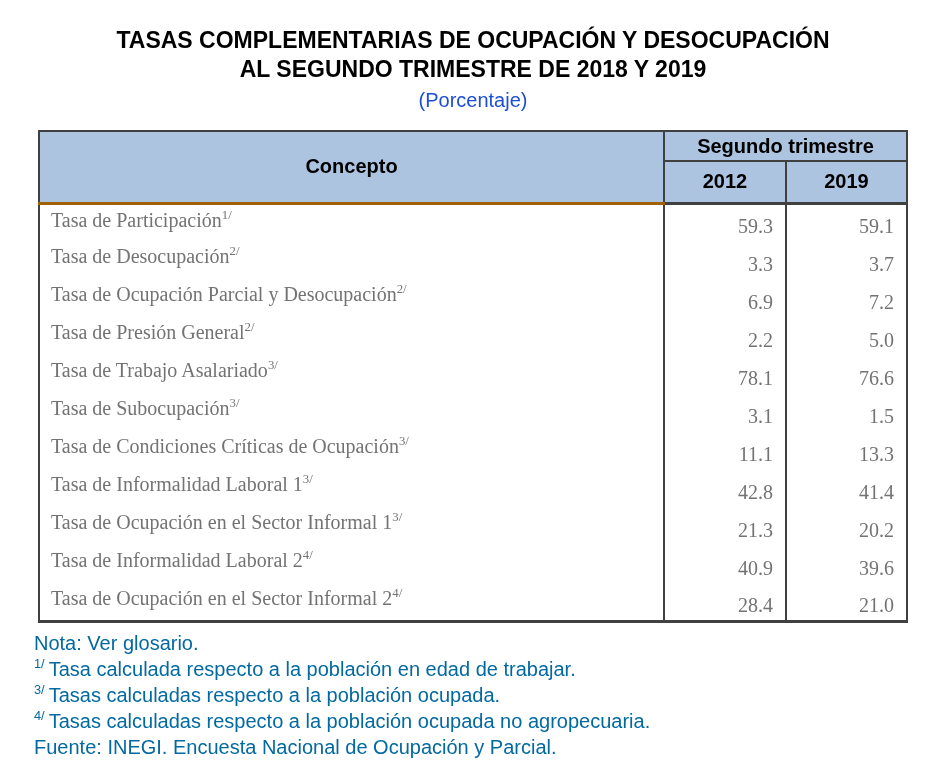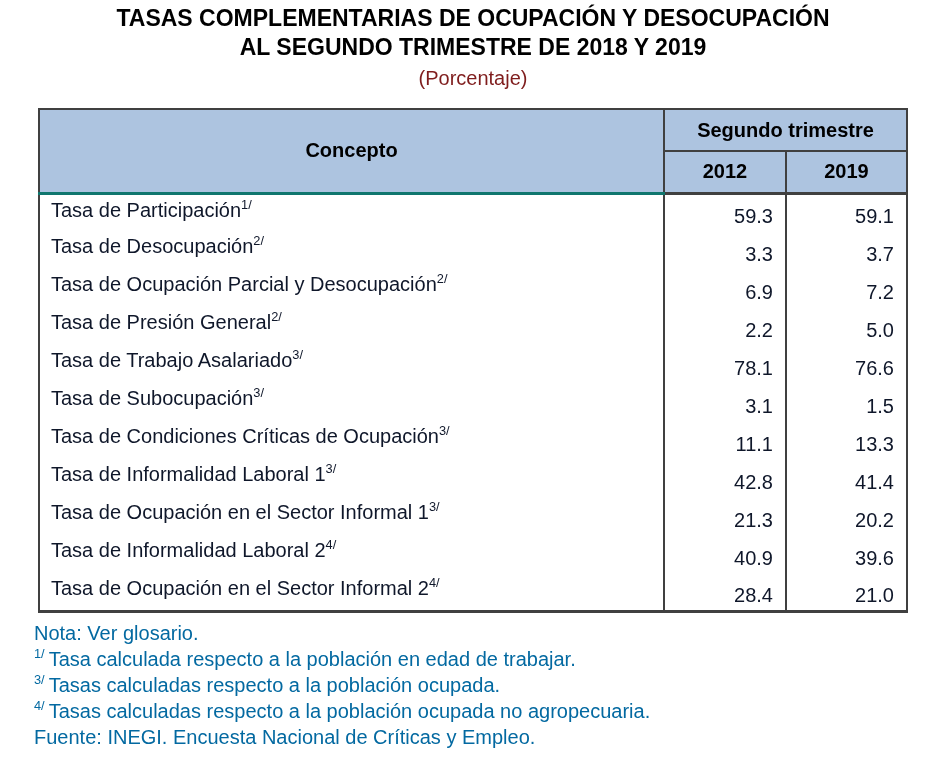"TASAS COMPLEMENTARIAS DE OCUPACIÓN Y" .page { padding-top: 4px -> 26px }
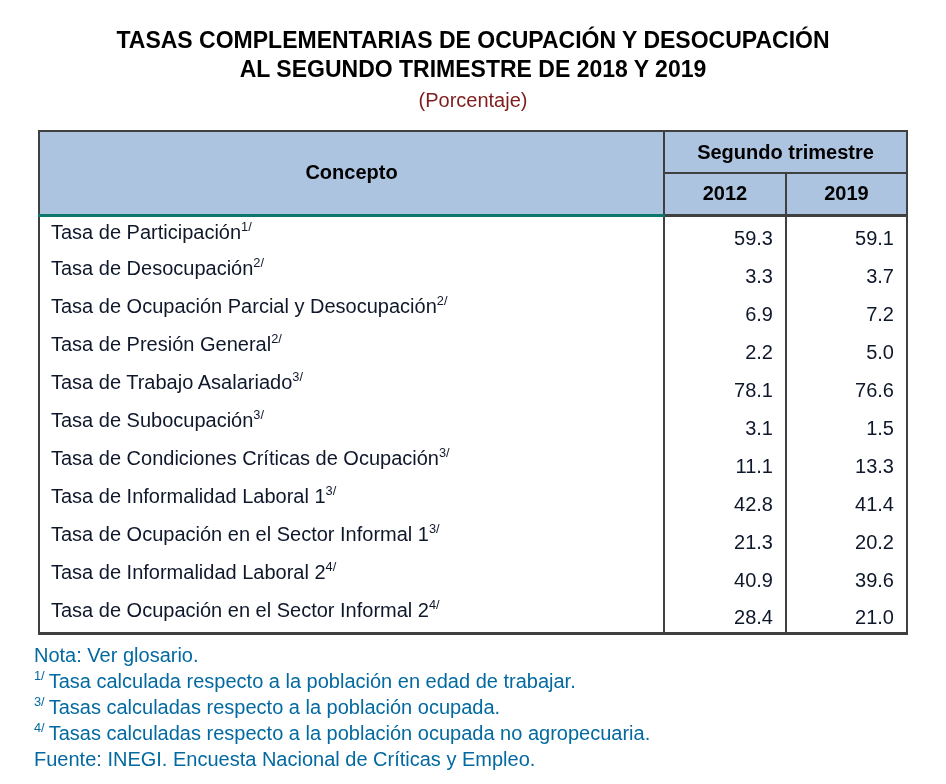"(Porcentaje)" .doc-subtitle { color: #7f1d1d -> #1d4ed8 }
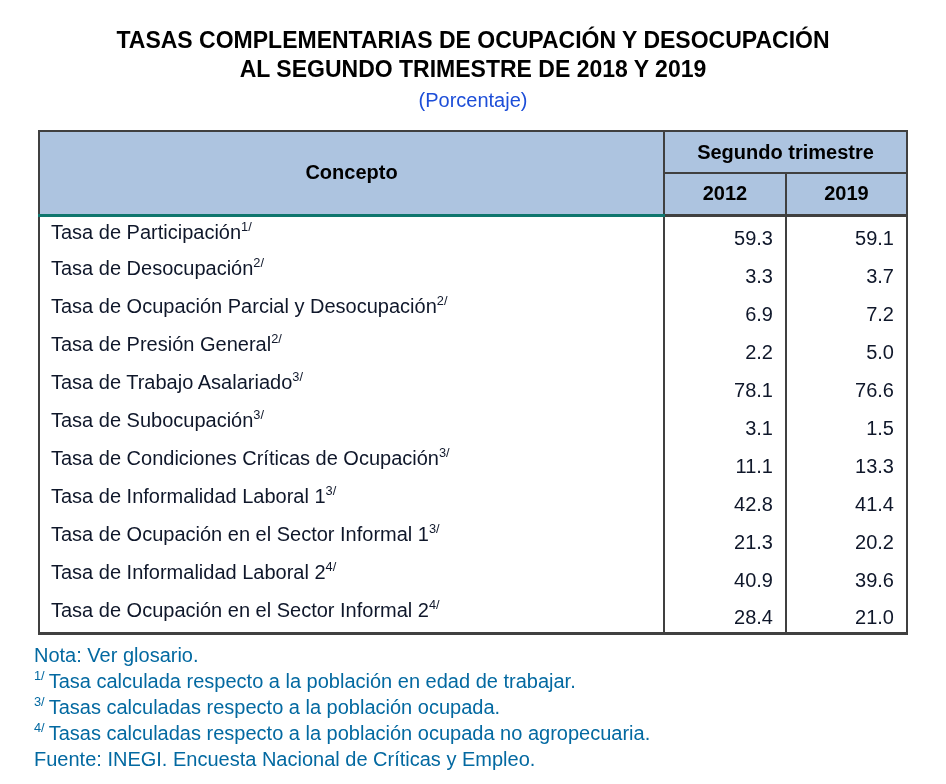"Segundo trimestre" th.group-h { height: 42px -> 30px }
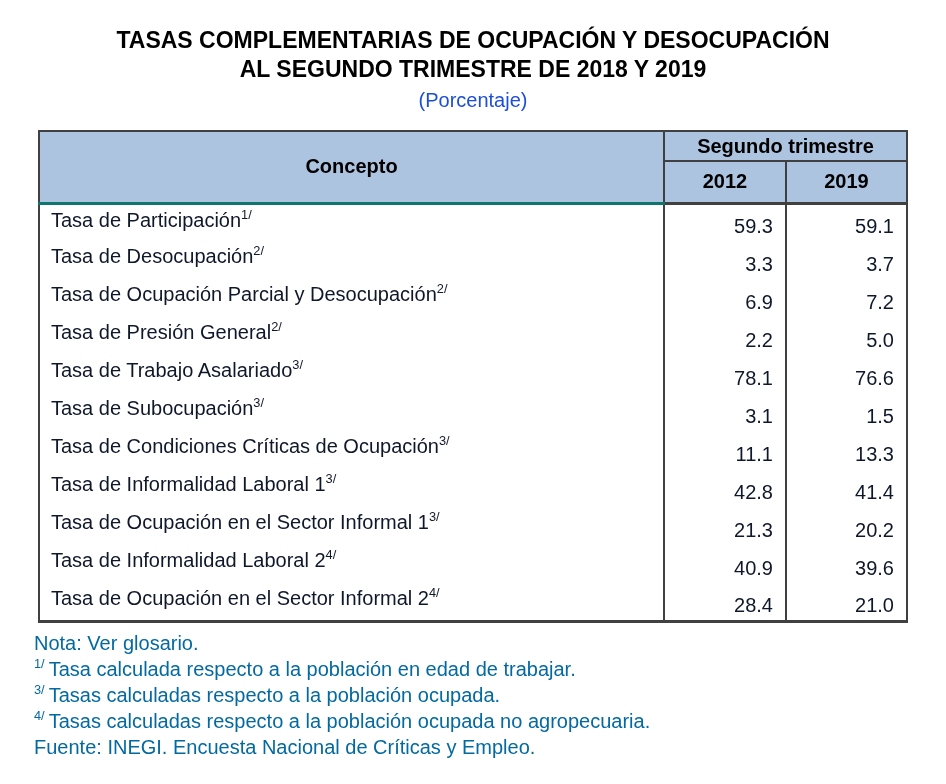"Concepto" th.concept-h { border-bottom: 3px solid #0f766e -> 3px solid #a16207 }
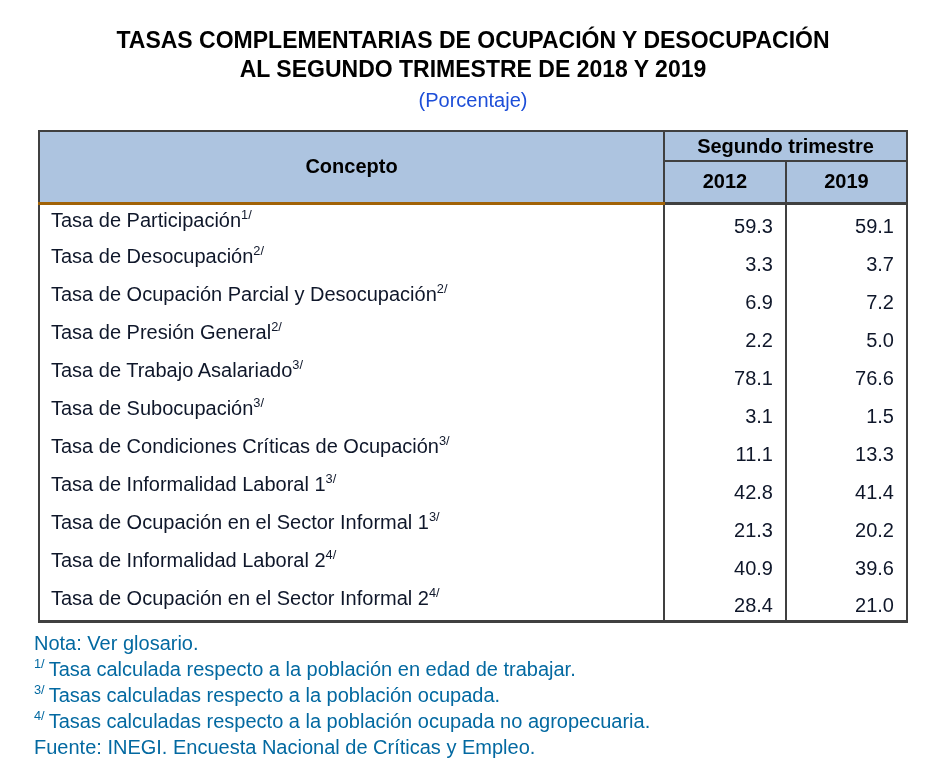"Tasa de Participación1/" .rates-table tbody td { color: #0f172a -> #737373; font-family: none -> Liberation Serif, serif }
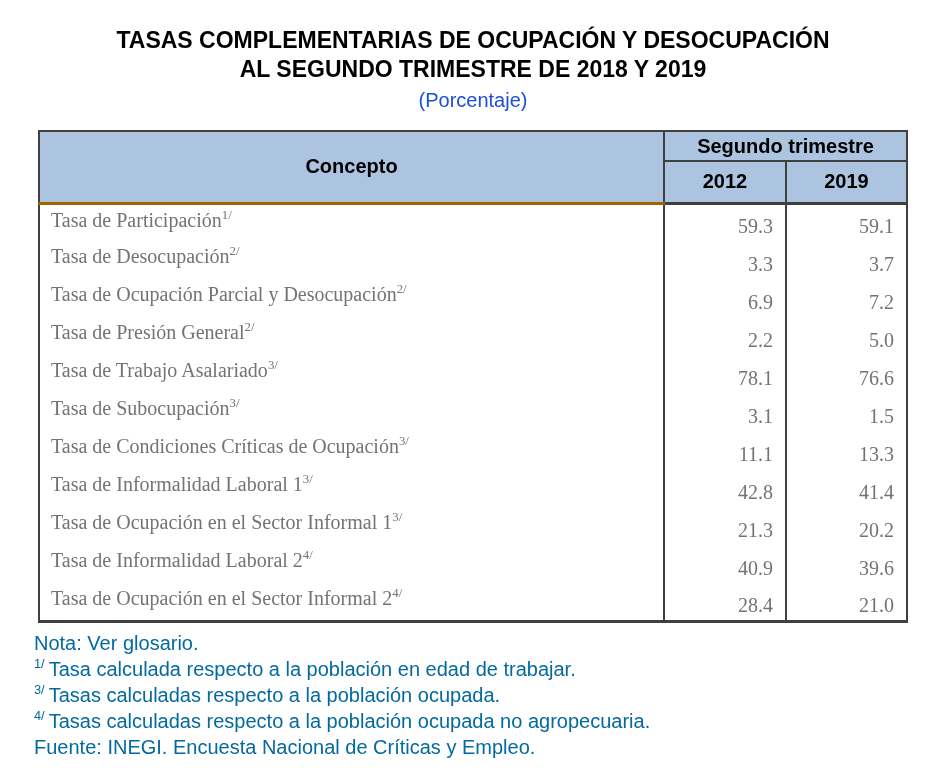"Encuesta Nacional de Críticas y" span { text: Críticas y Empleo -> Ocupación y Parcial }
